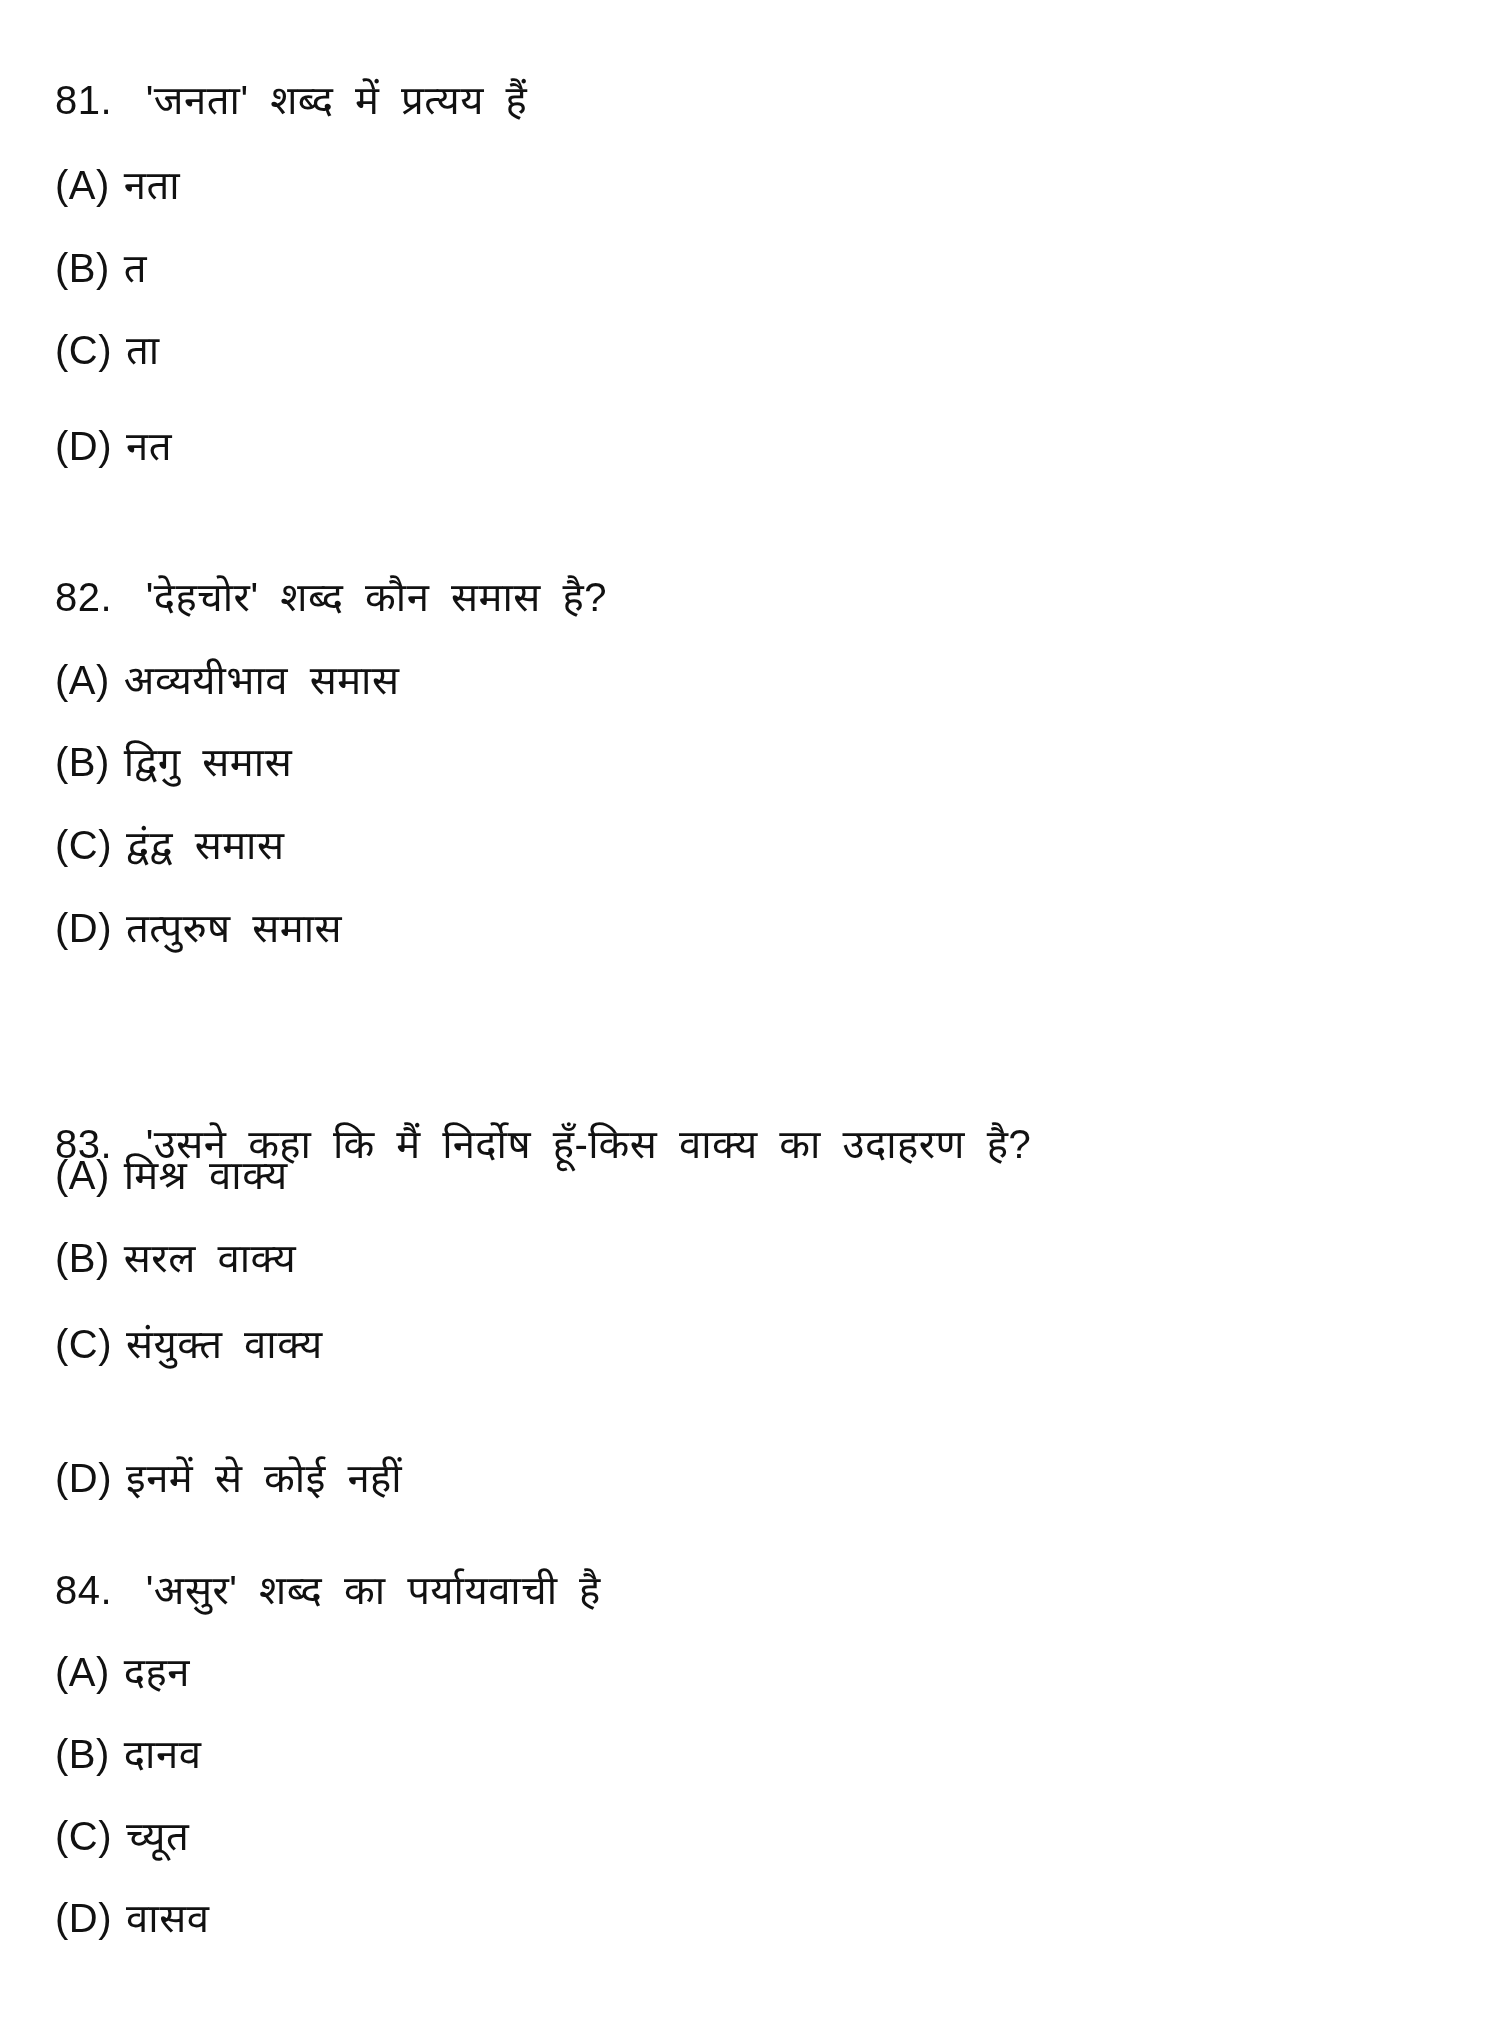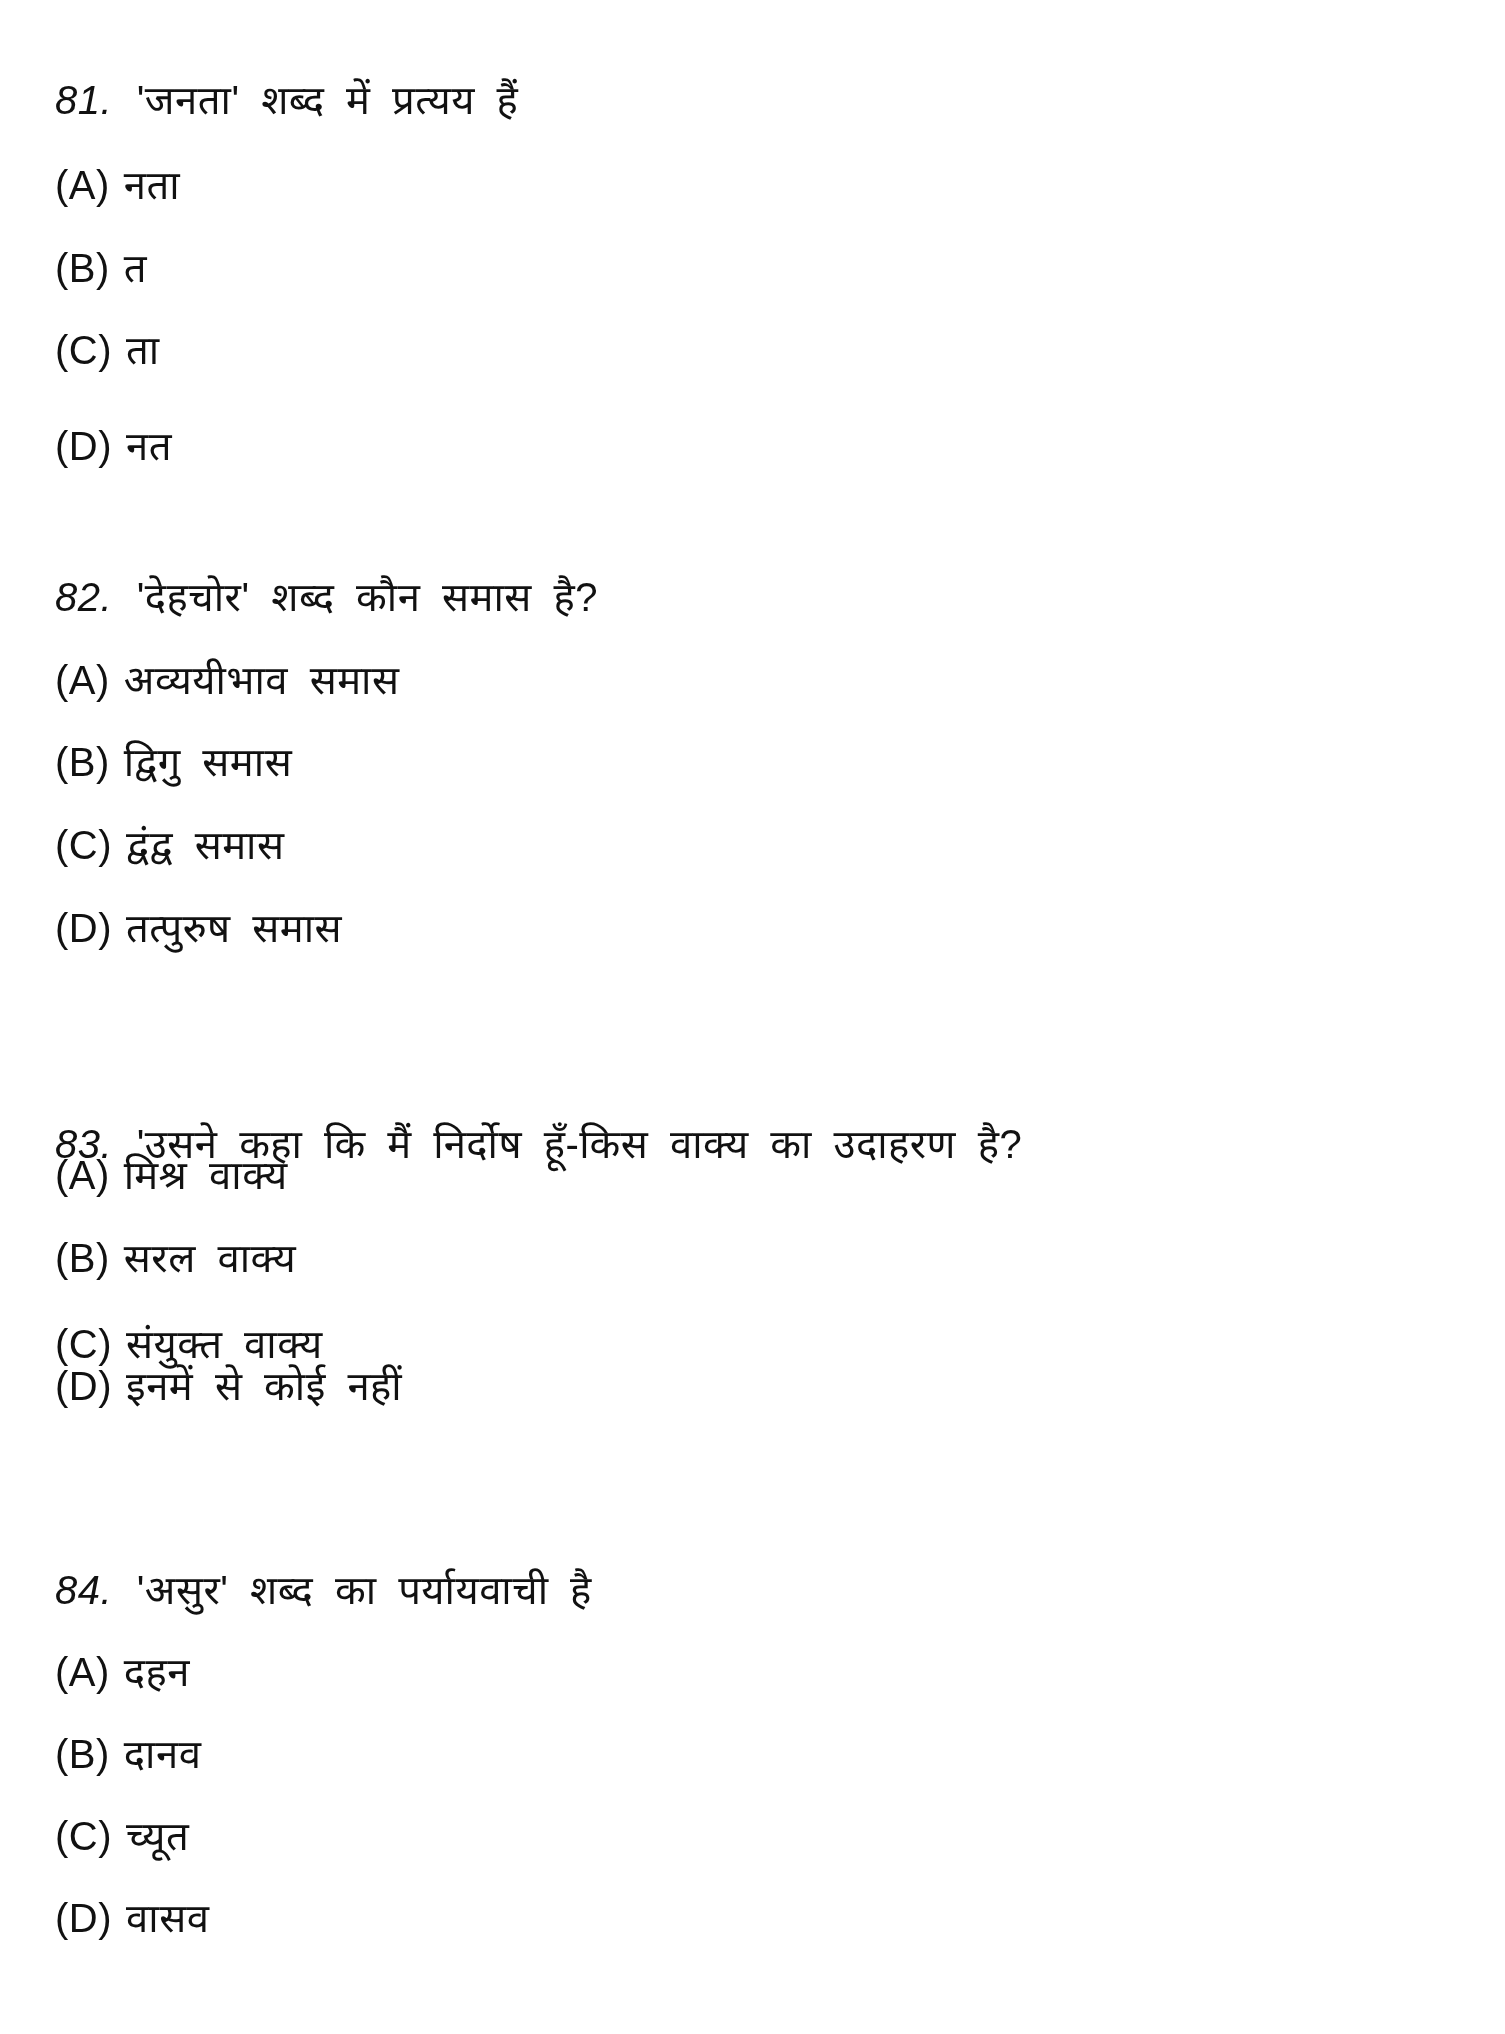"81." .qnum { font-style: italic -> none; margin-right: 3px -> 12px }
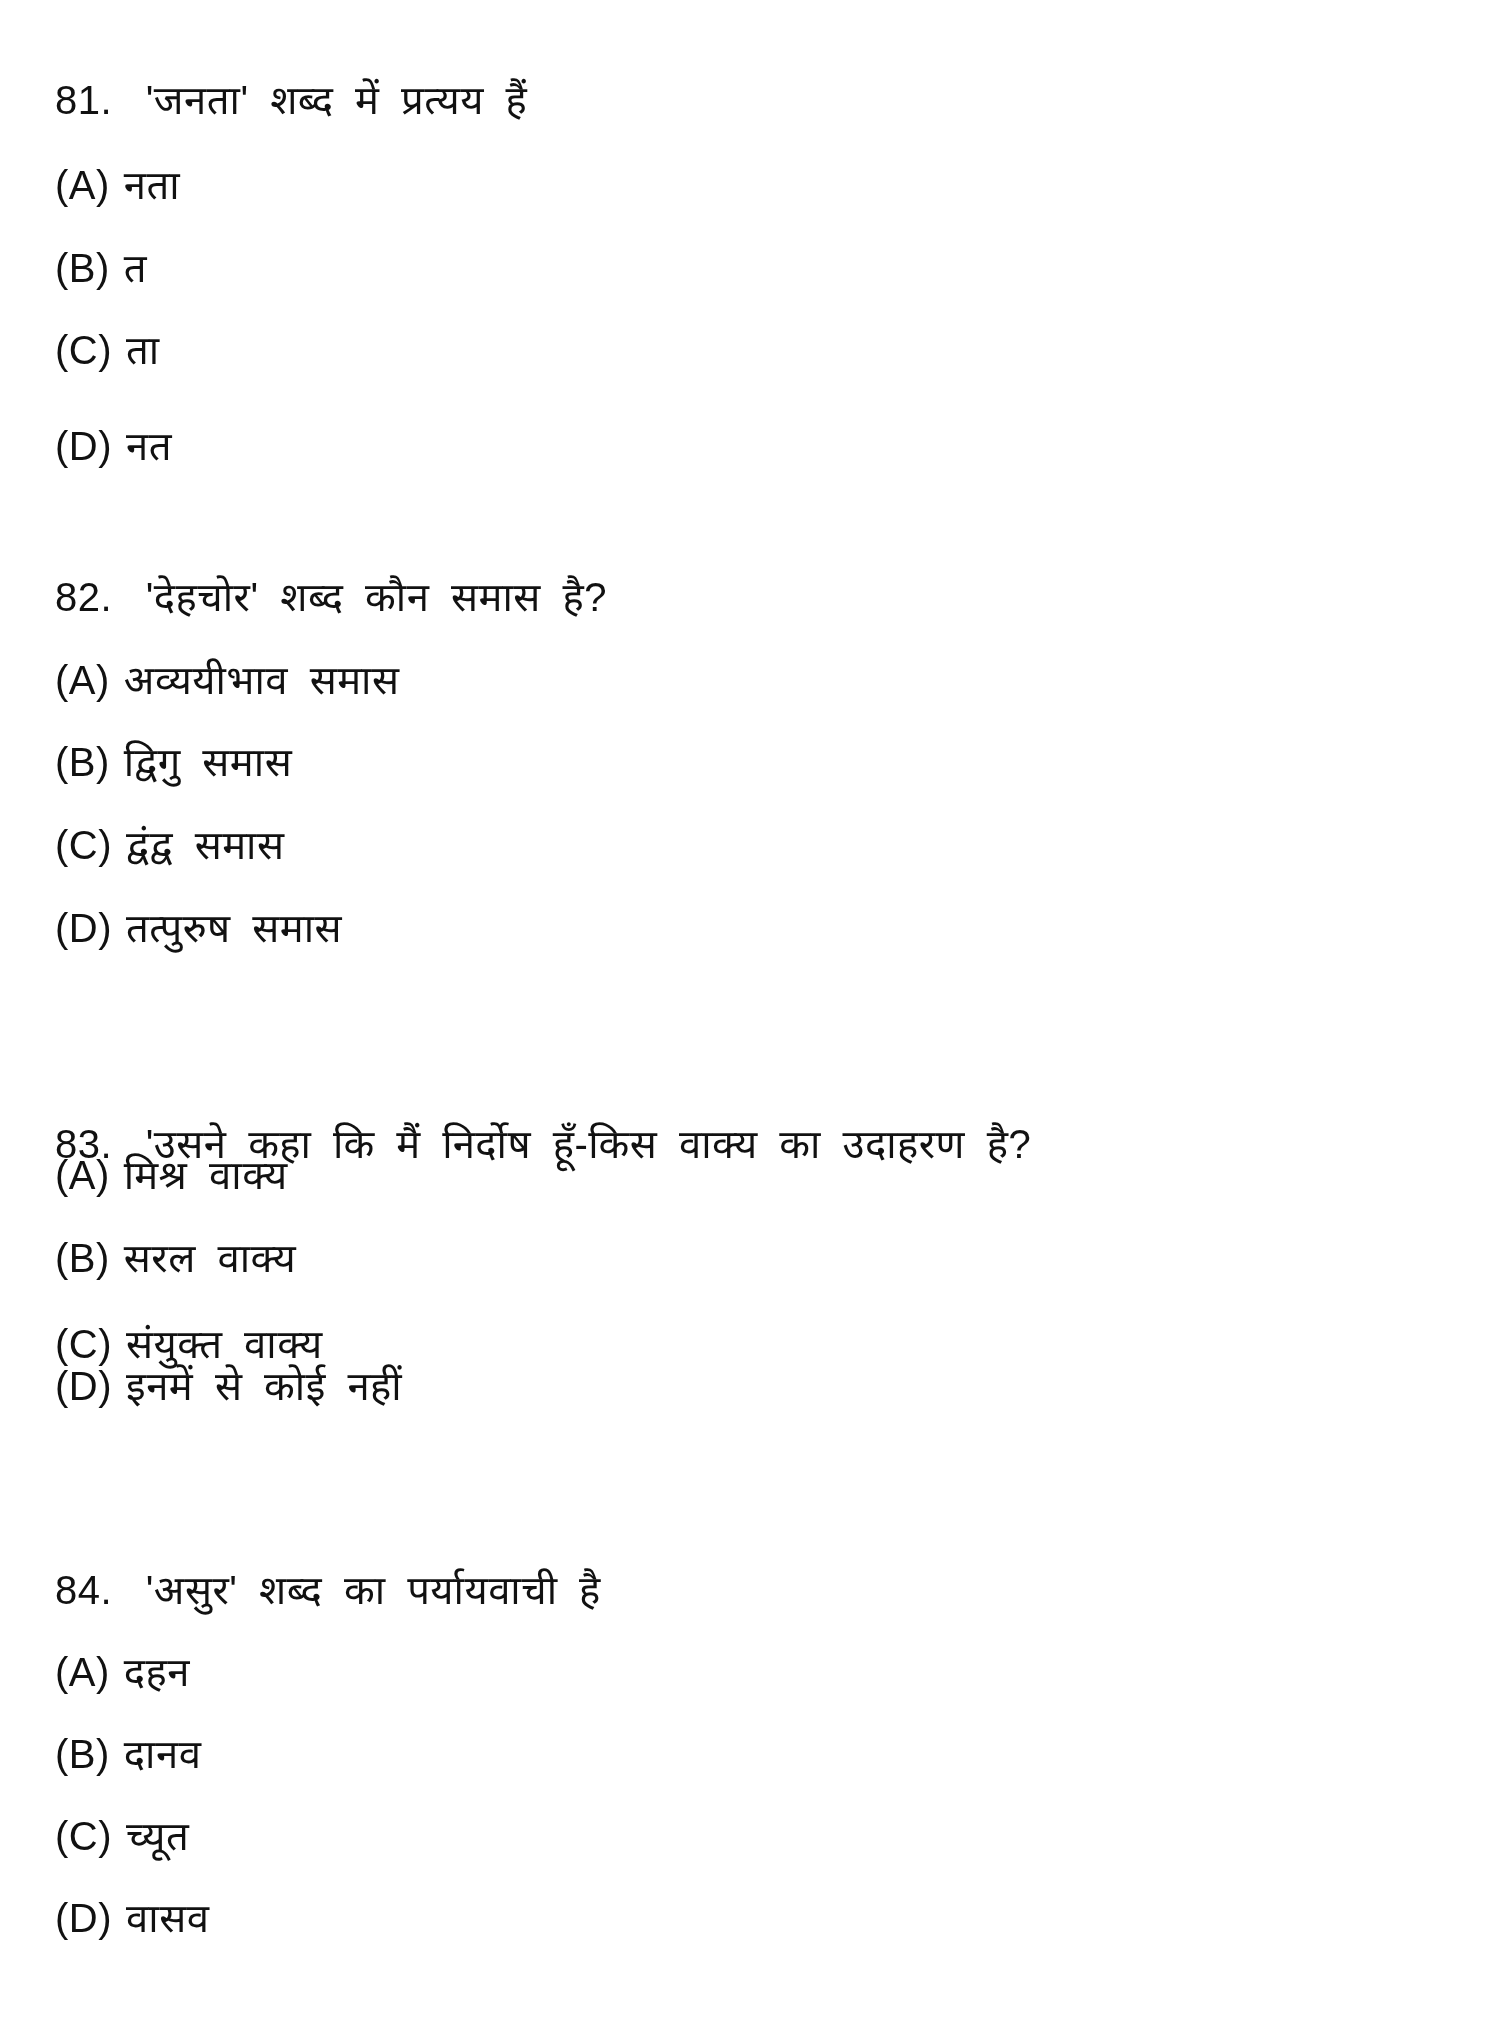"(D) इनमें से कोई नहीं" div.line { top: 1360px -> 1452px }
